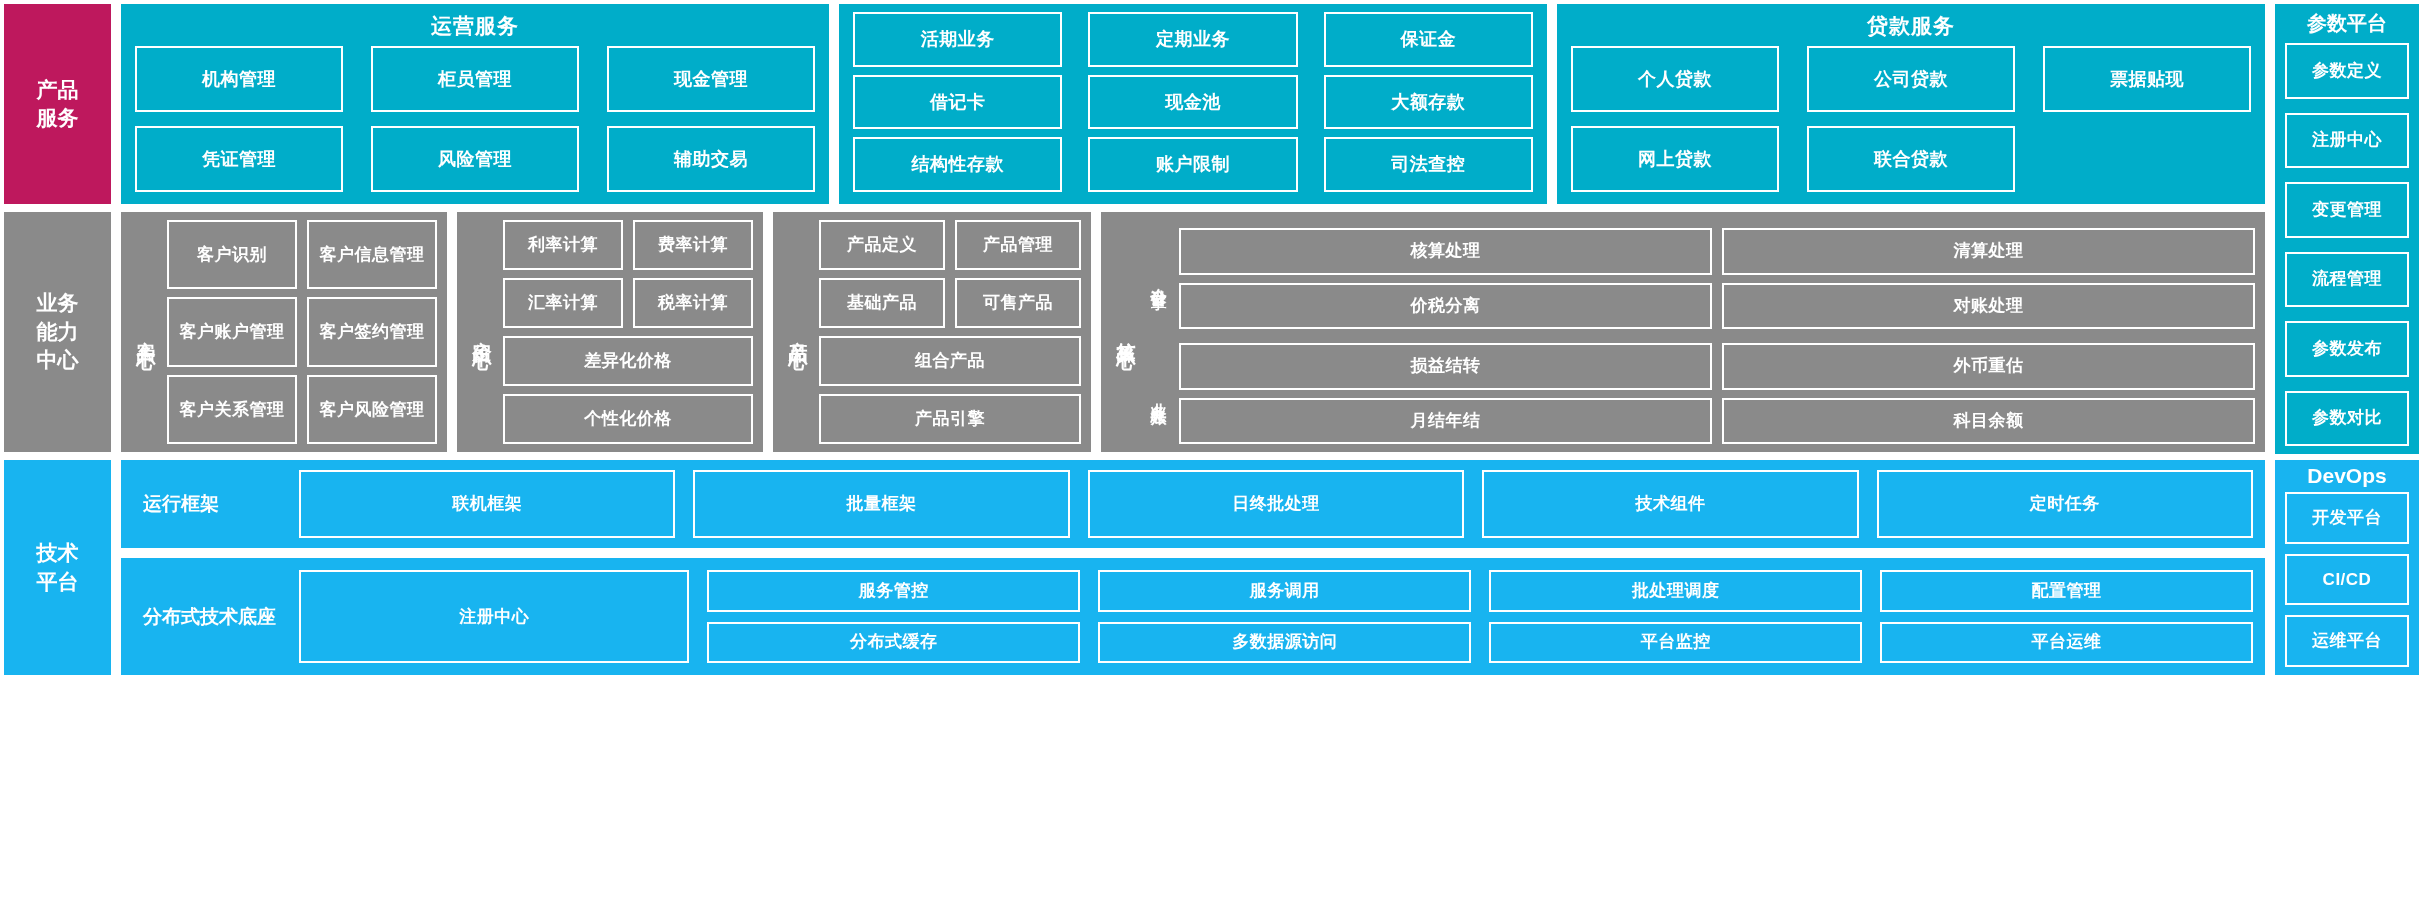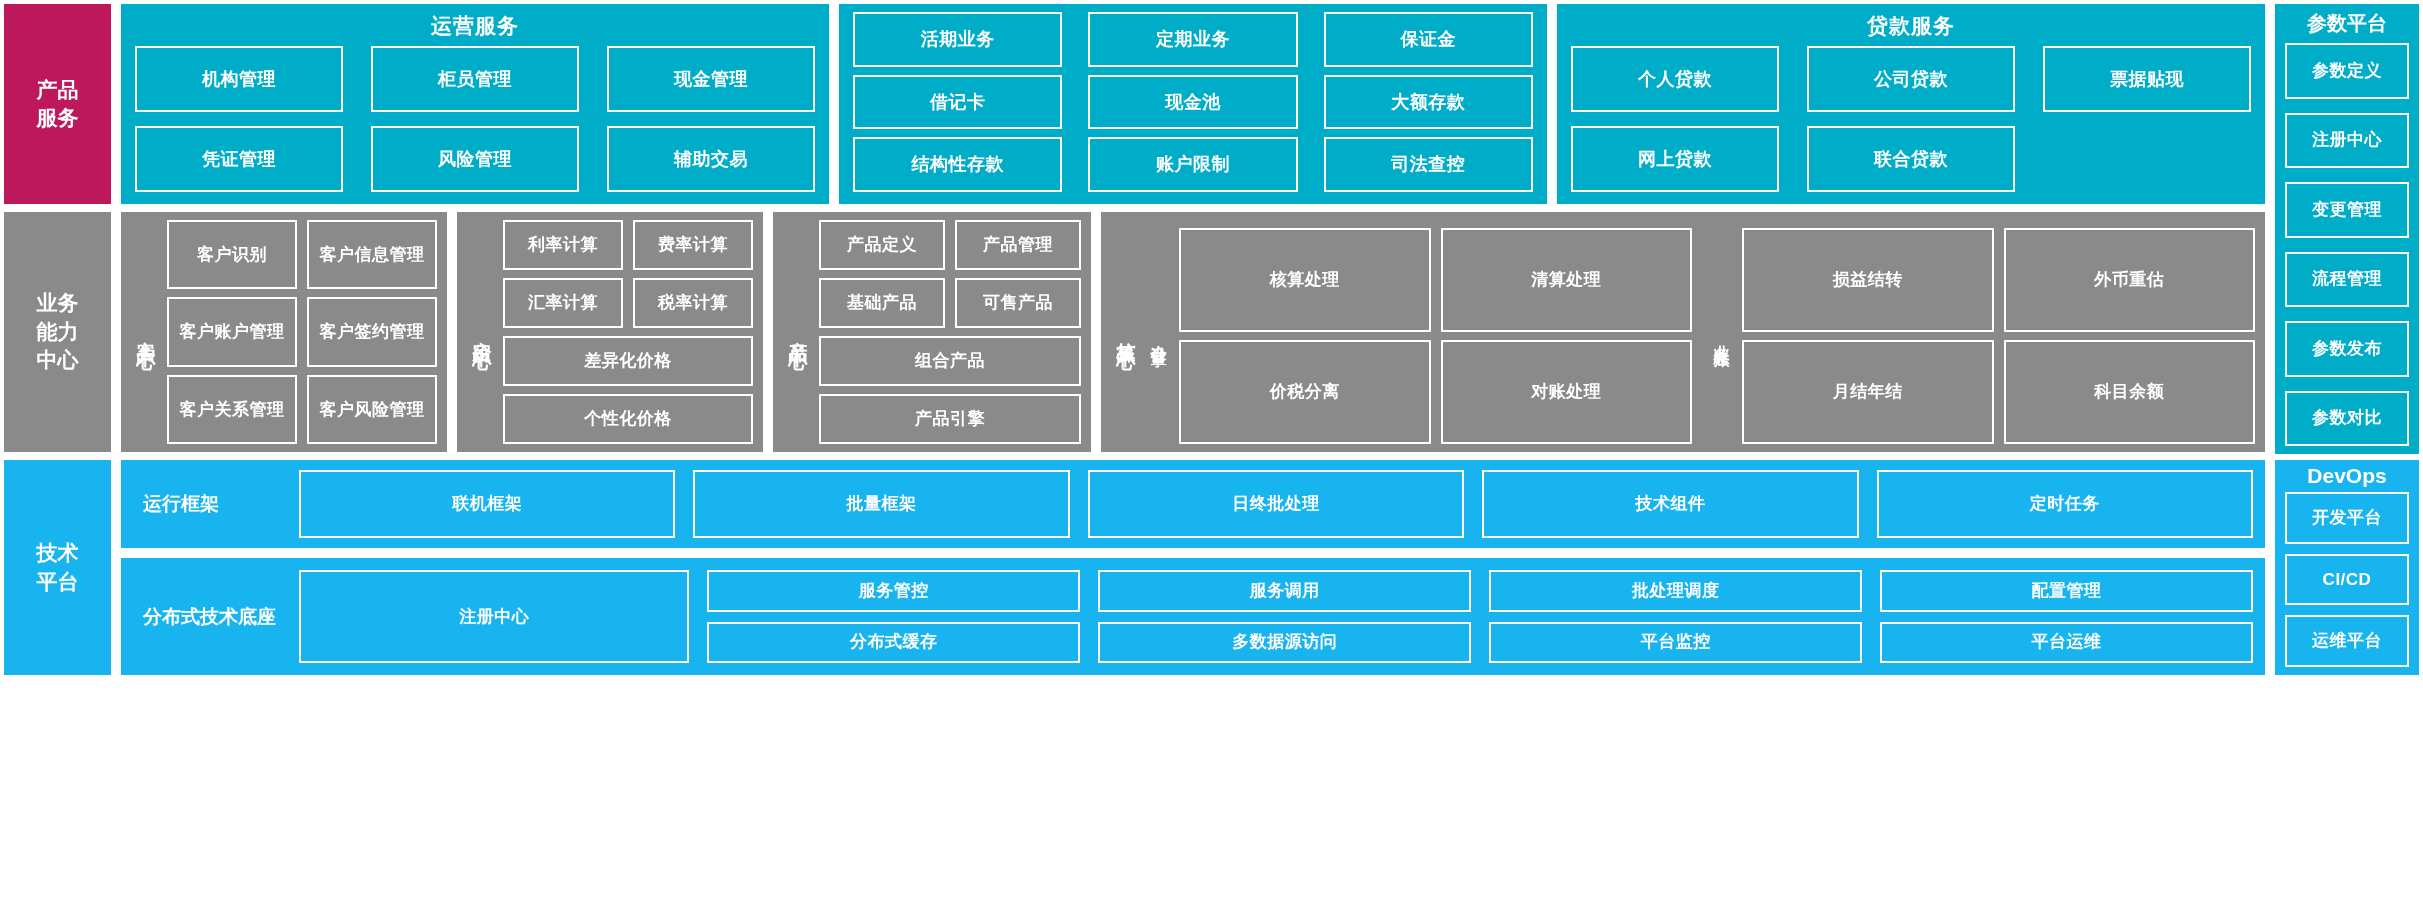"核算处理" .acct-body { flex-direction: none -> column }
